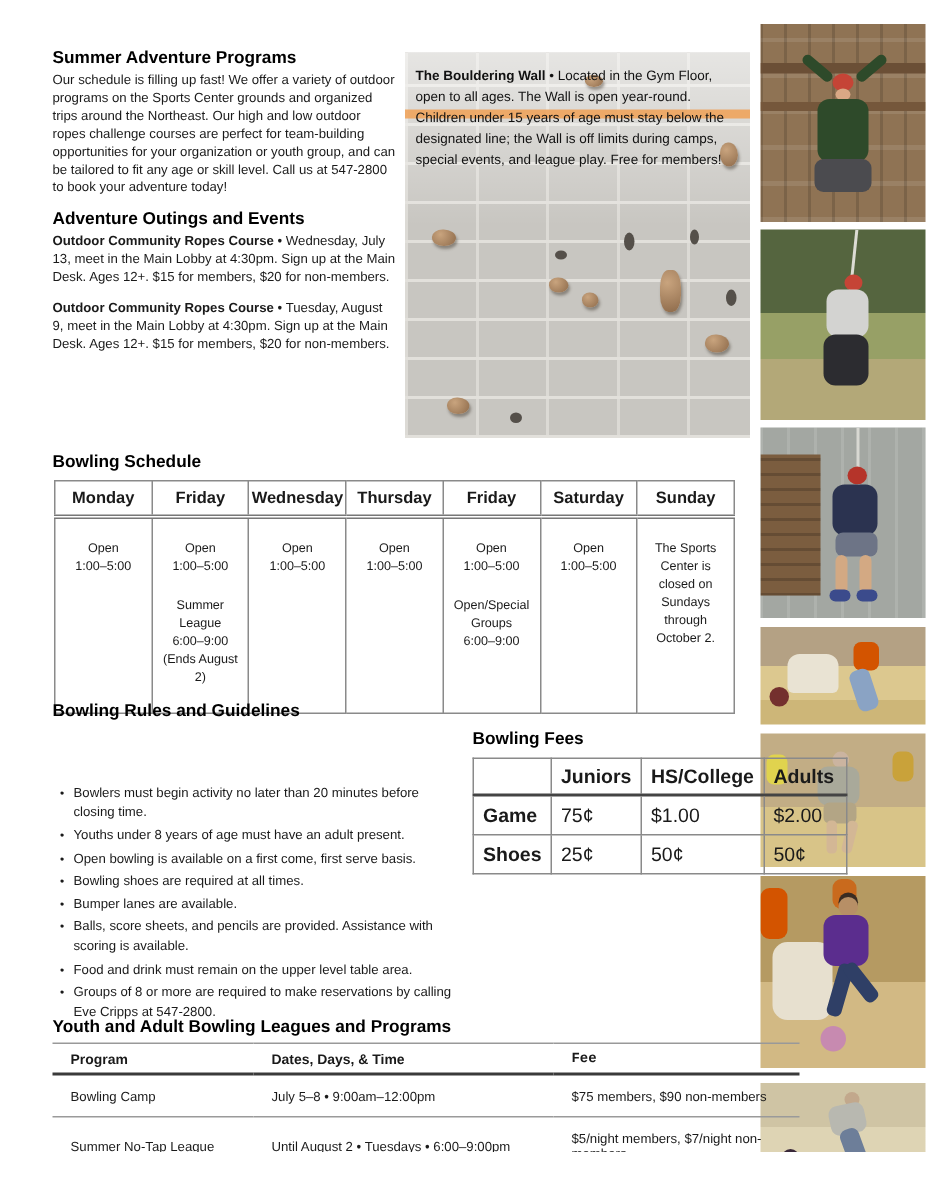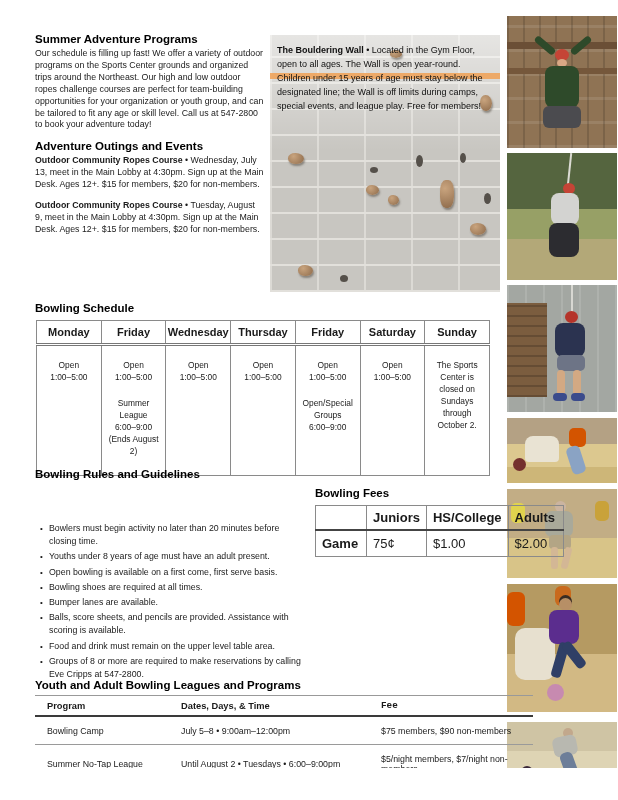"Shoes" tr { html: none -> <tr> <th>Shoes</th> <td>25¢</td> <td>50¢</td> <td>50¢</td> </tr> }
